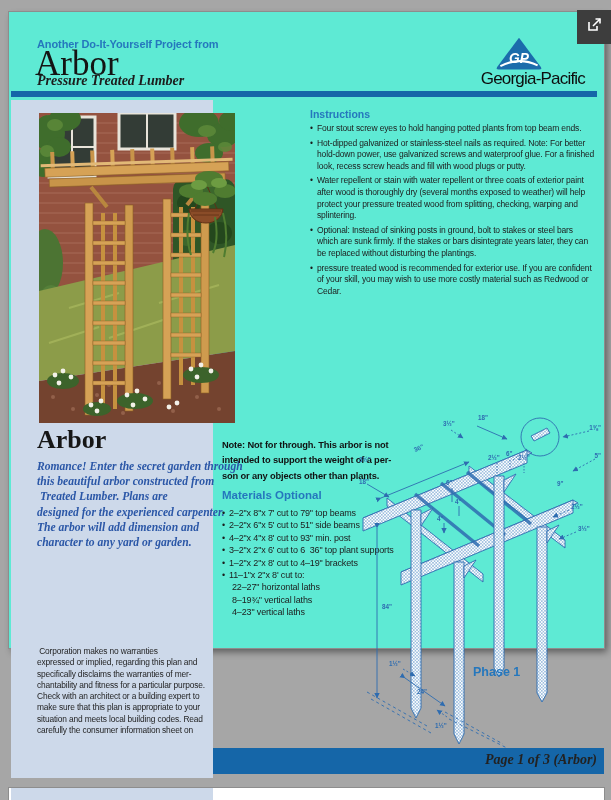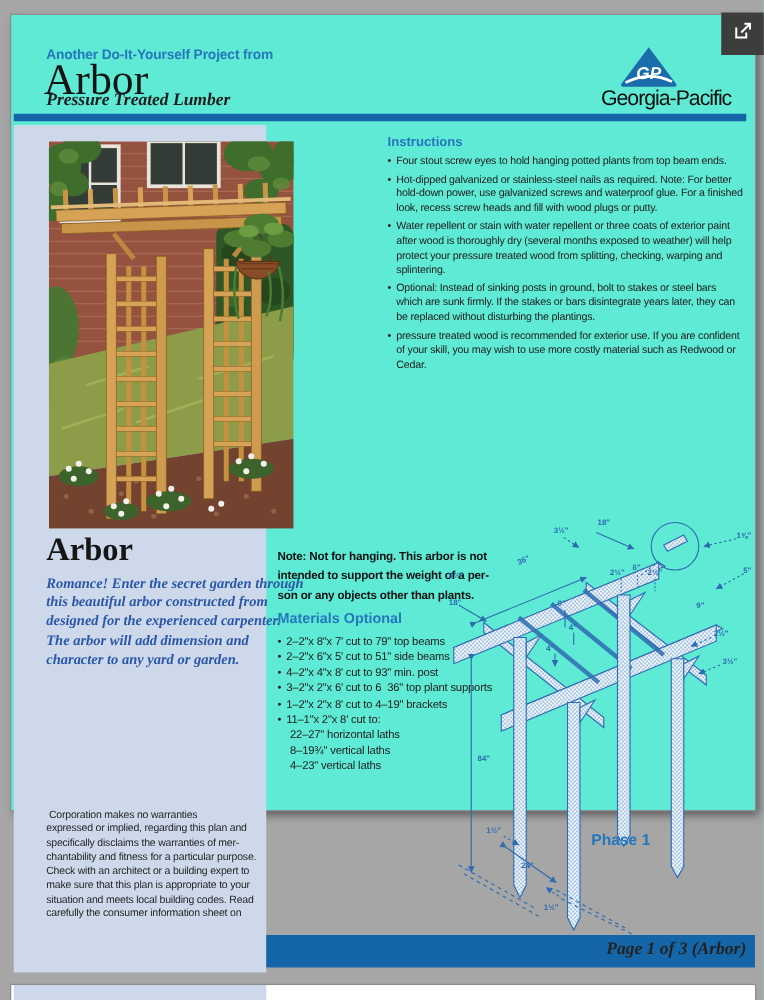"Note: Not for hanging. This" div { text: hanging -> through }
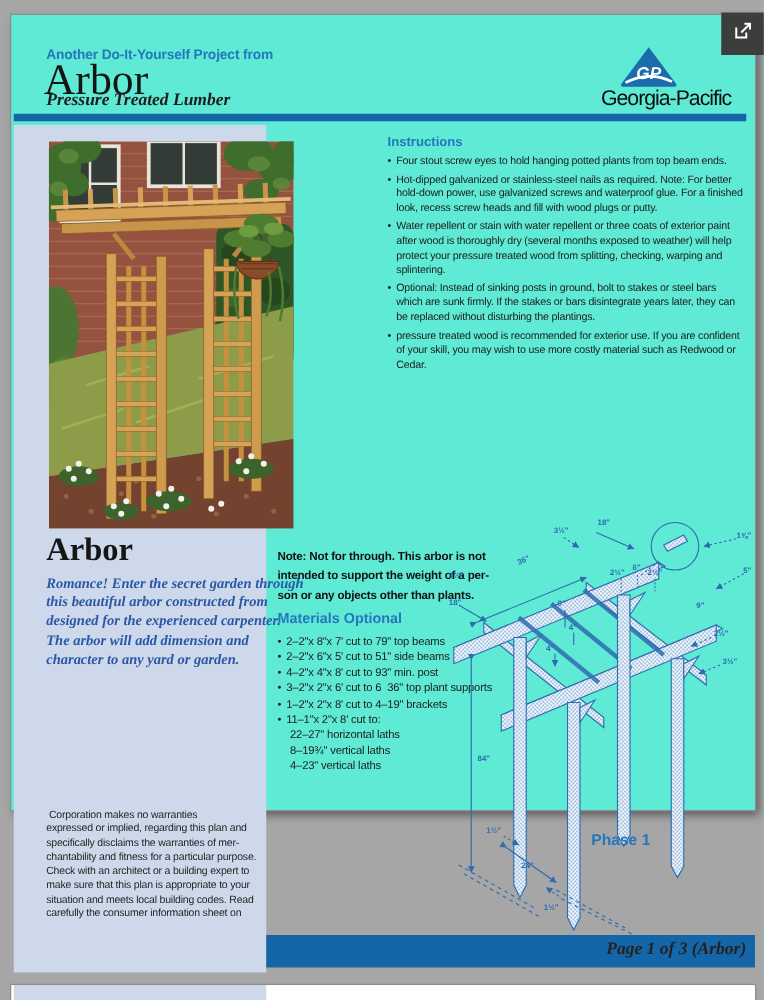"Treated Lumber. Plans are" div { html: none -> <div> Treated Lumber. Plans are</div> }
